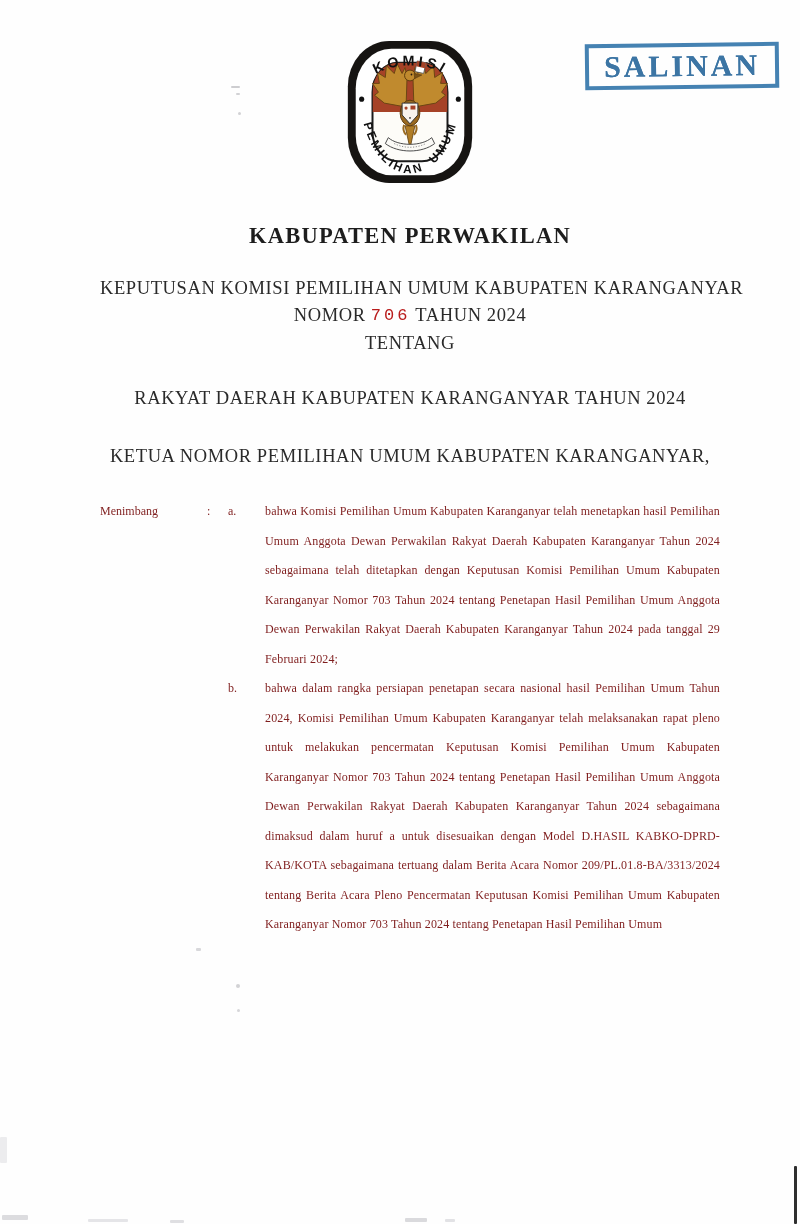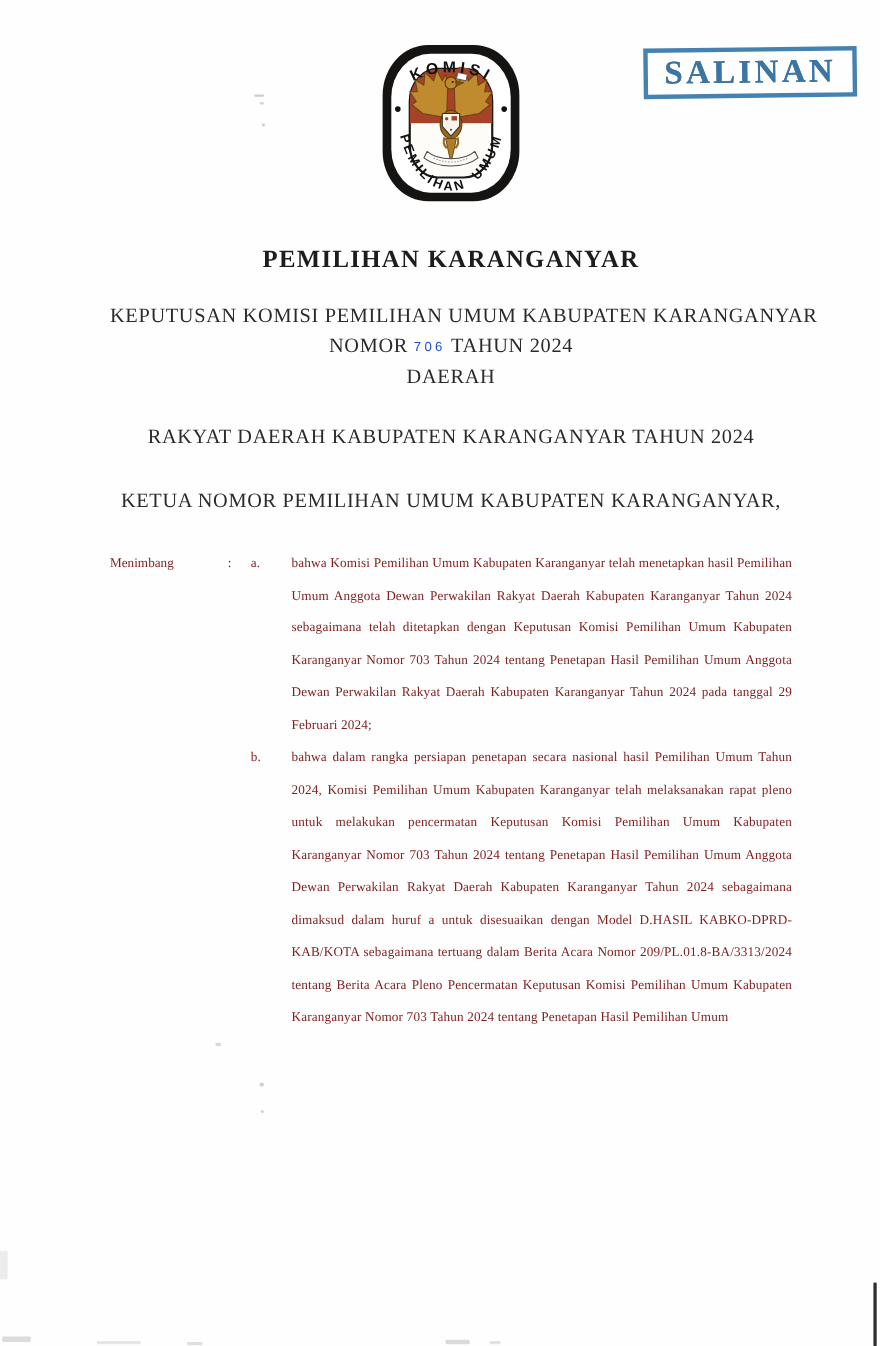"PEMILIHAN KARANGANYAR" div.cline { text: PEMILIHAN KARANGANYAR -> KABUPATEN PERWAKILAN }
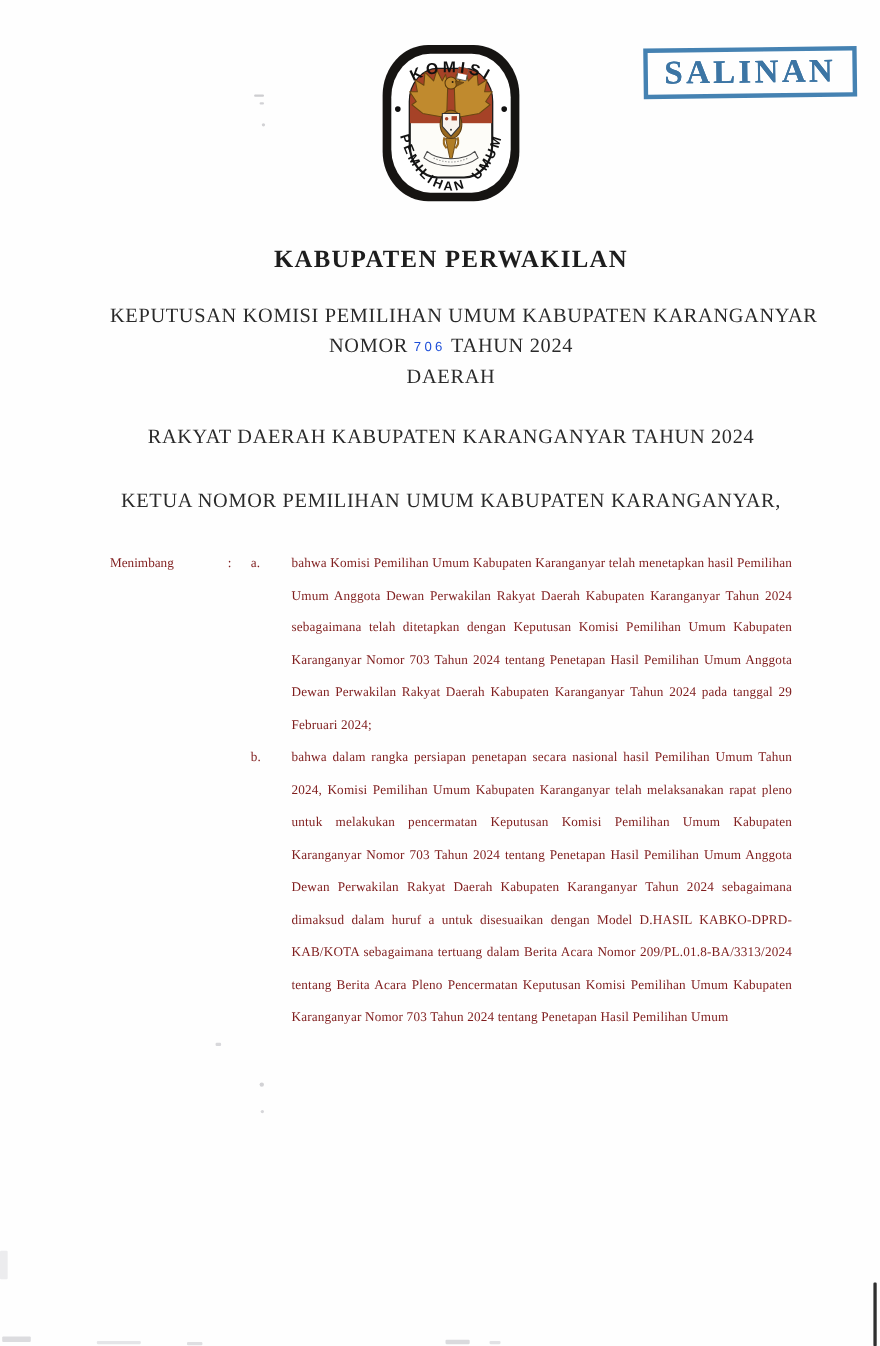"706" .num { color: #1d4ed8 -> #b91c1c; font-family: Liberation Sans, sans-serif -> Liberation Mono, monospace; font-size: 12px -> 17px }
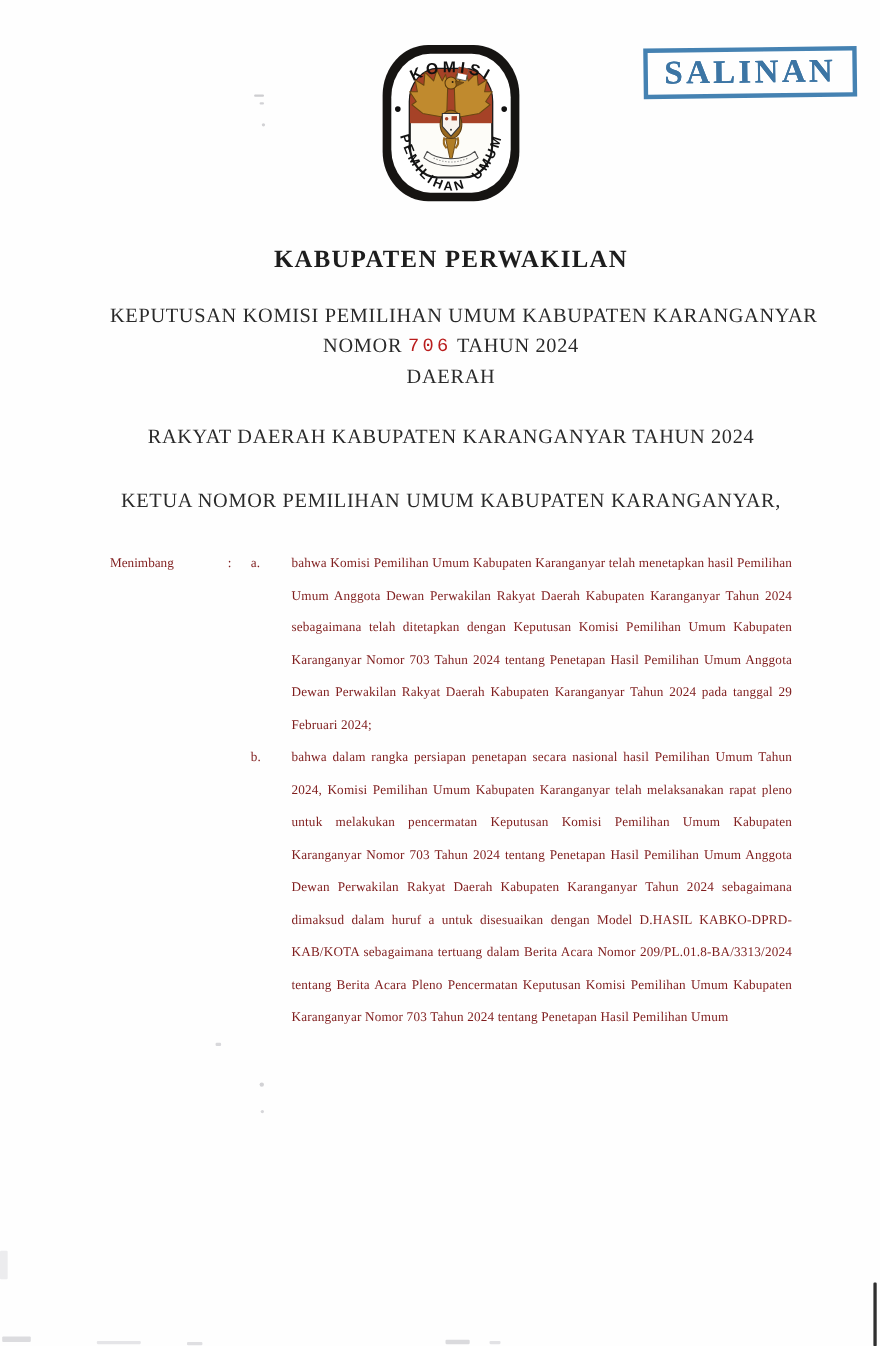"DAERAH" div.cline { text: DAERAH -> TENTANG }
